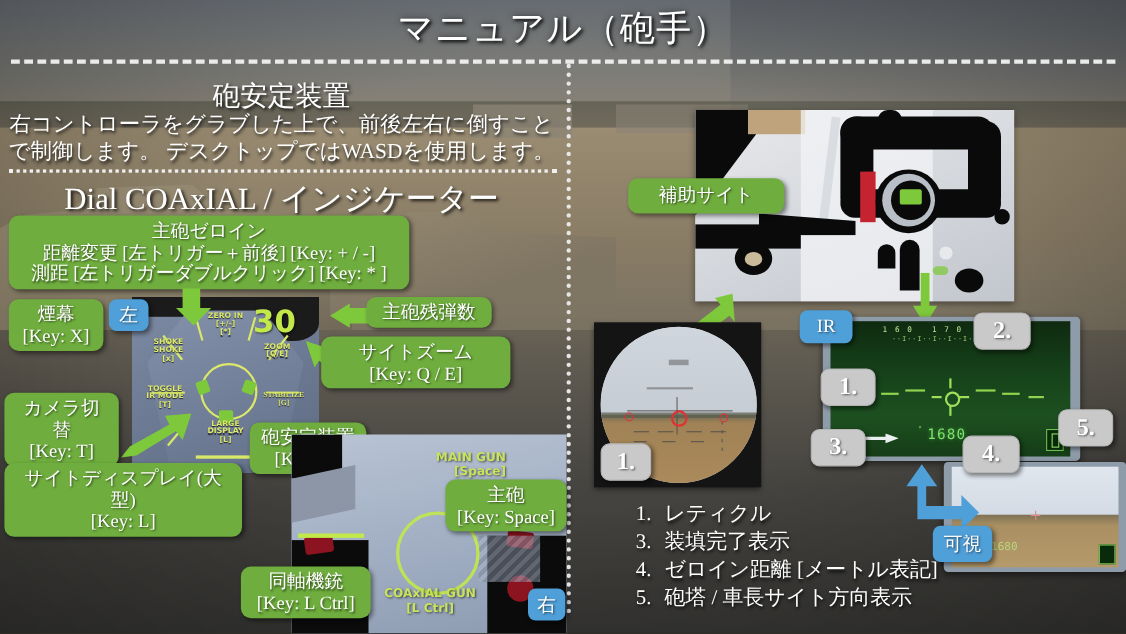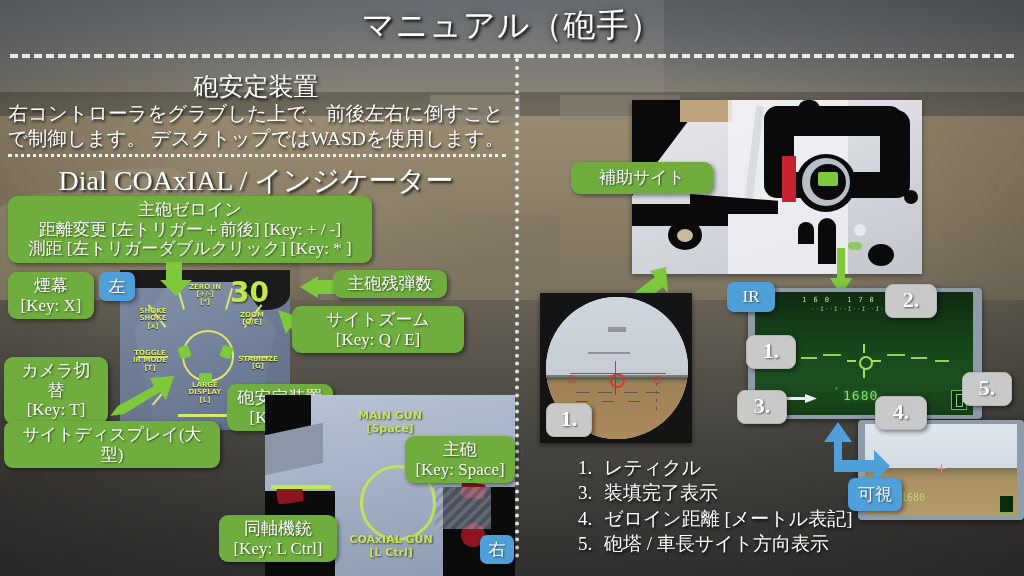"STABILIZE" div.dialtxt { font-family: none -> Liberation Serif, serif }
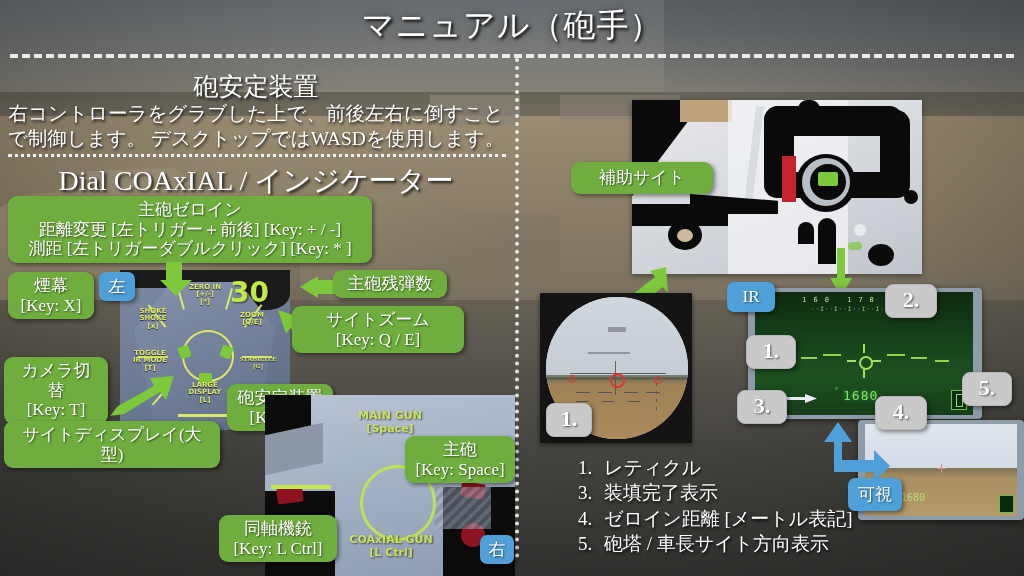"MAIN GUN" div.guntxt { text-align: none -> right }
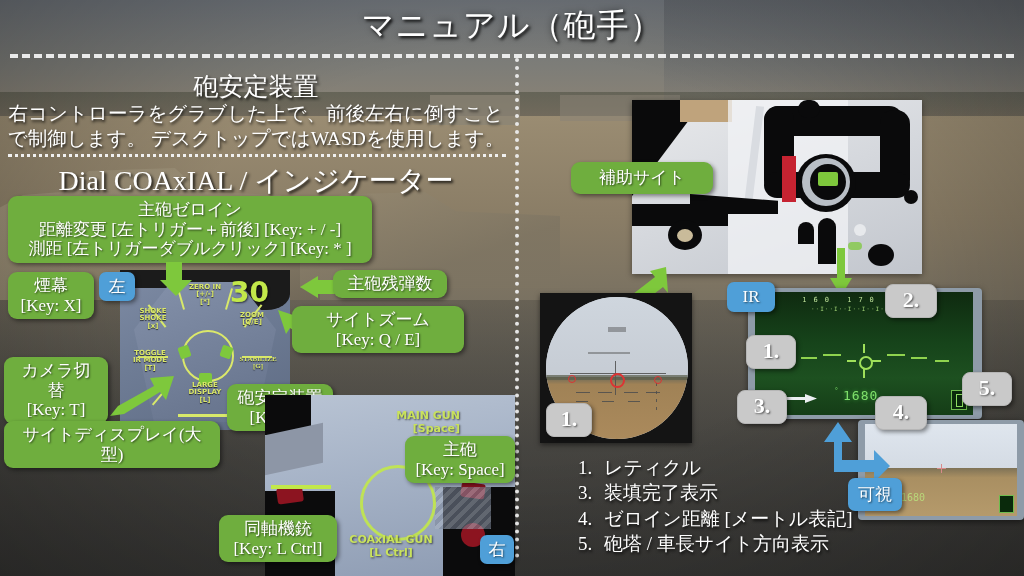"[Key: L]" div { html: none -> <div>[Key: L]</div> }
